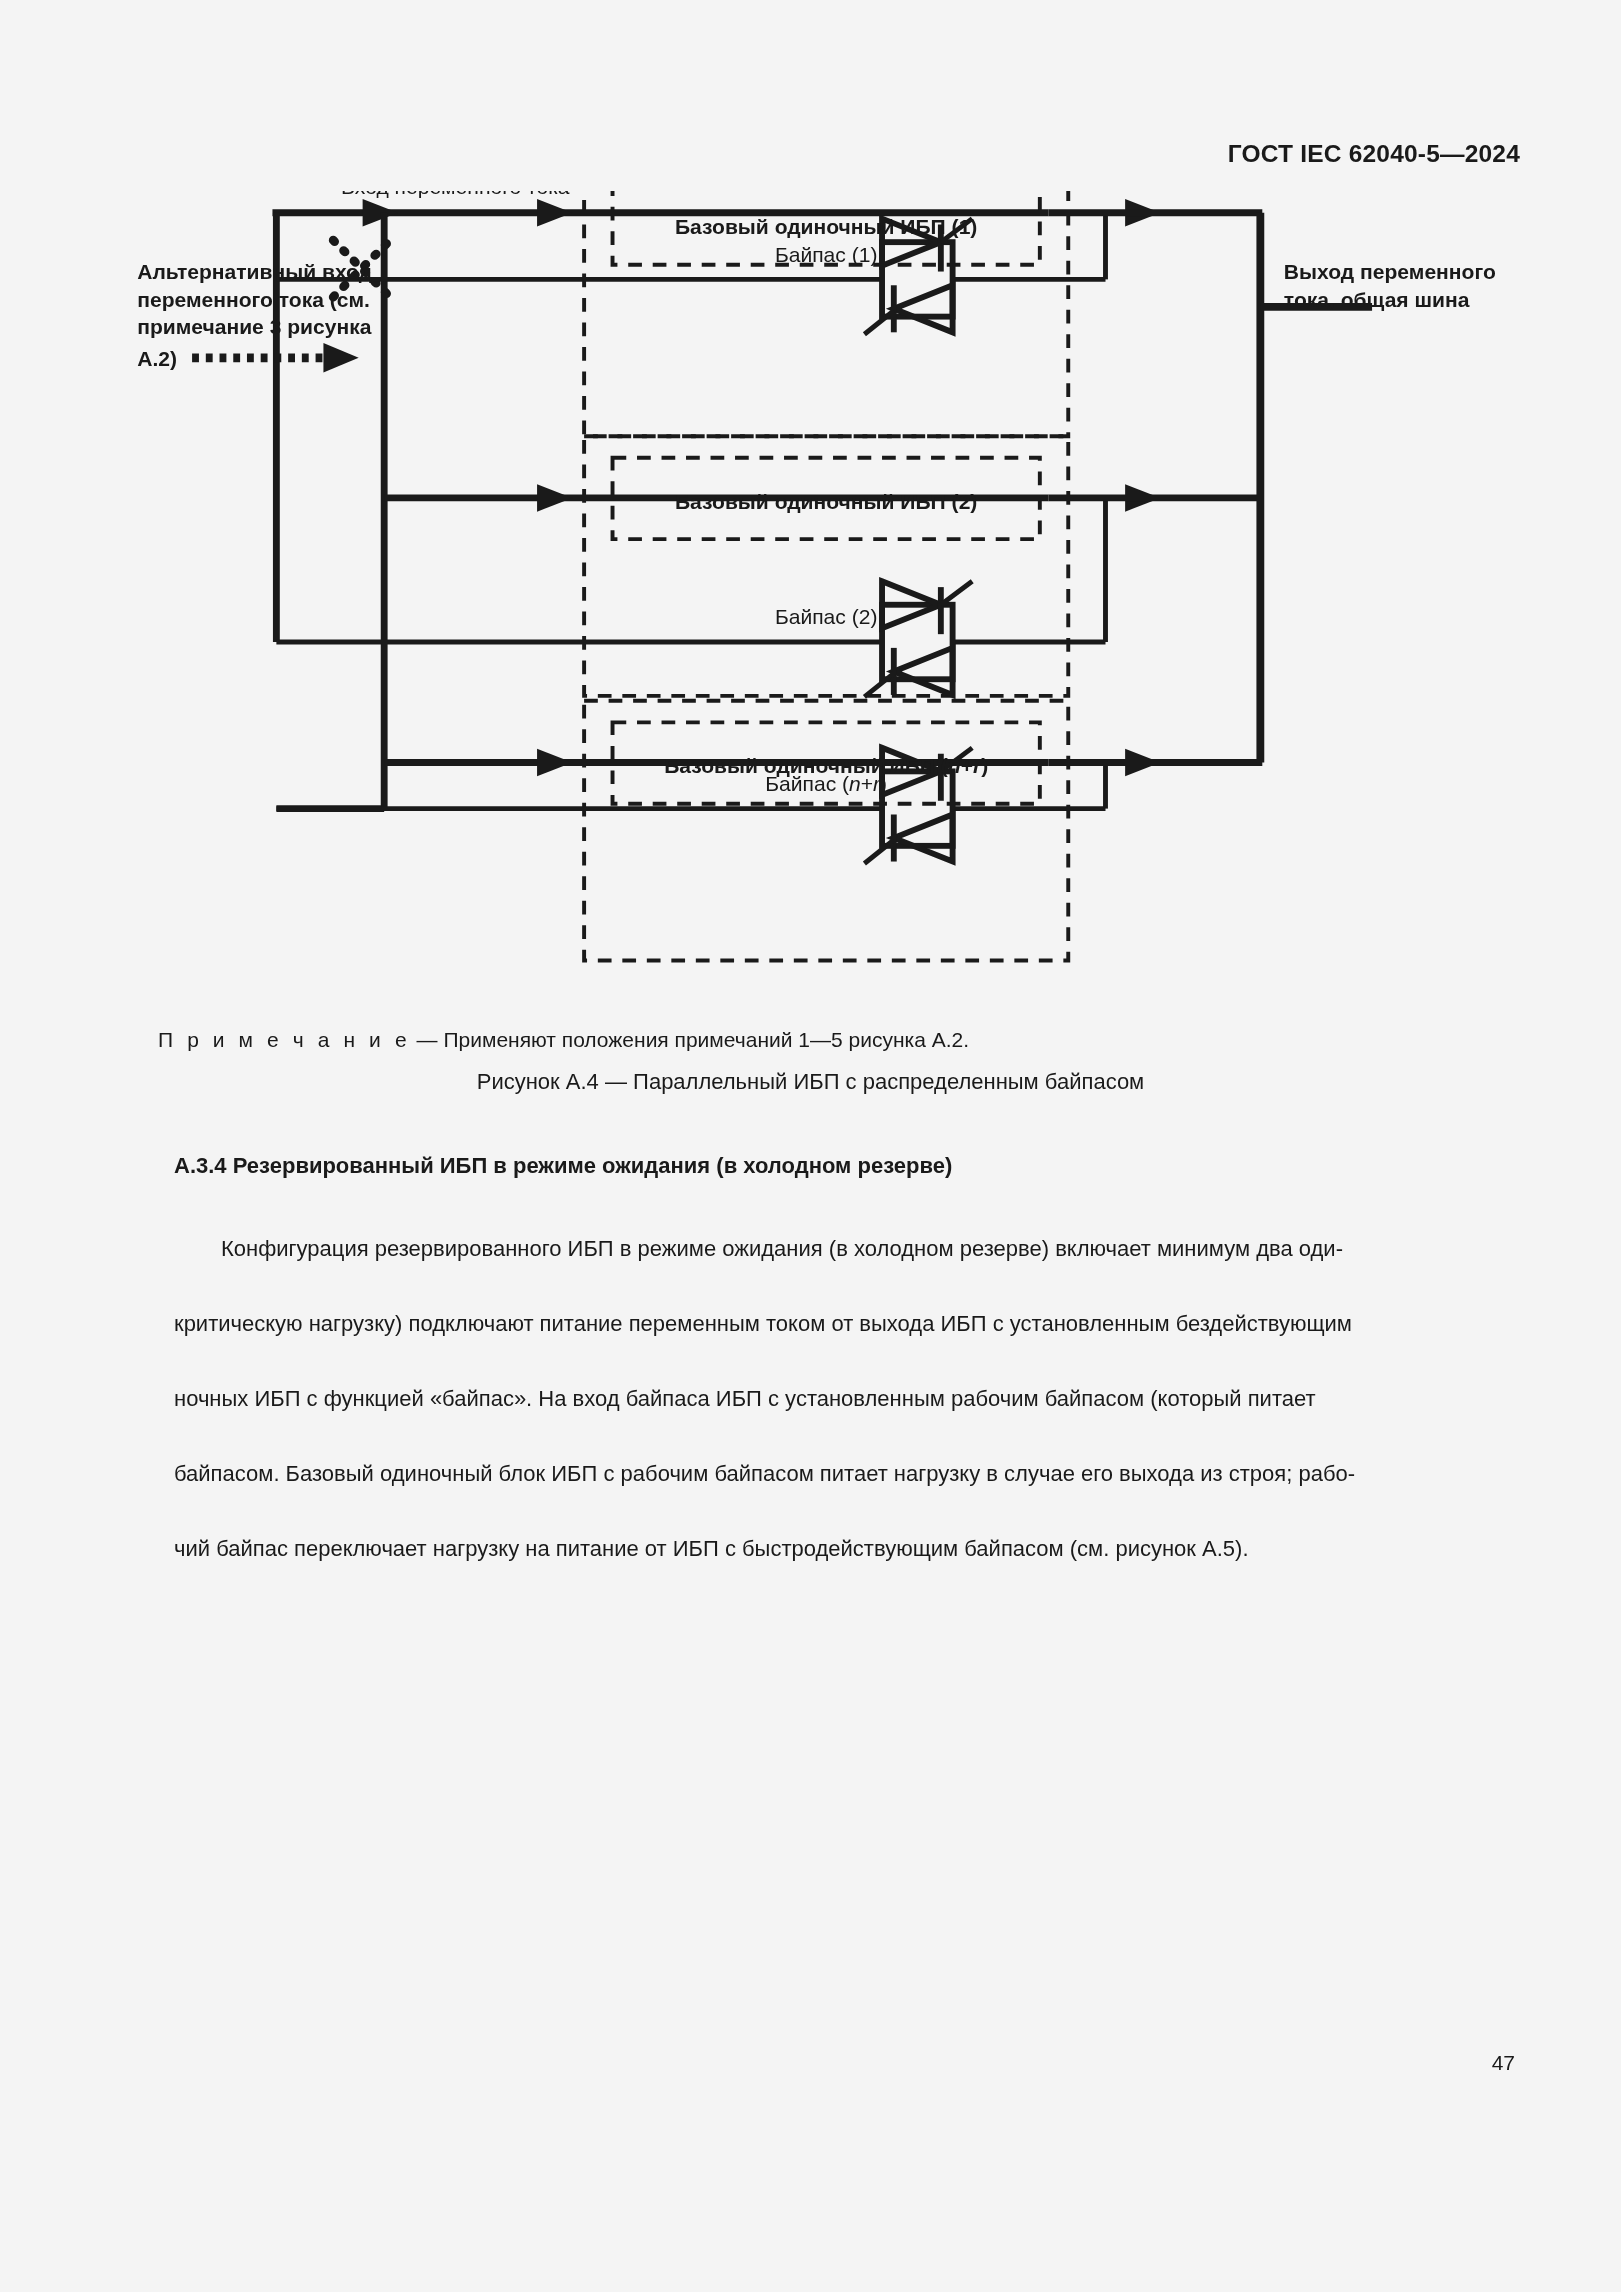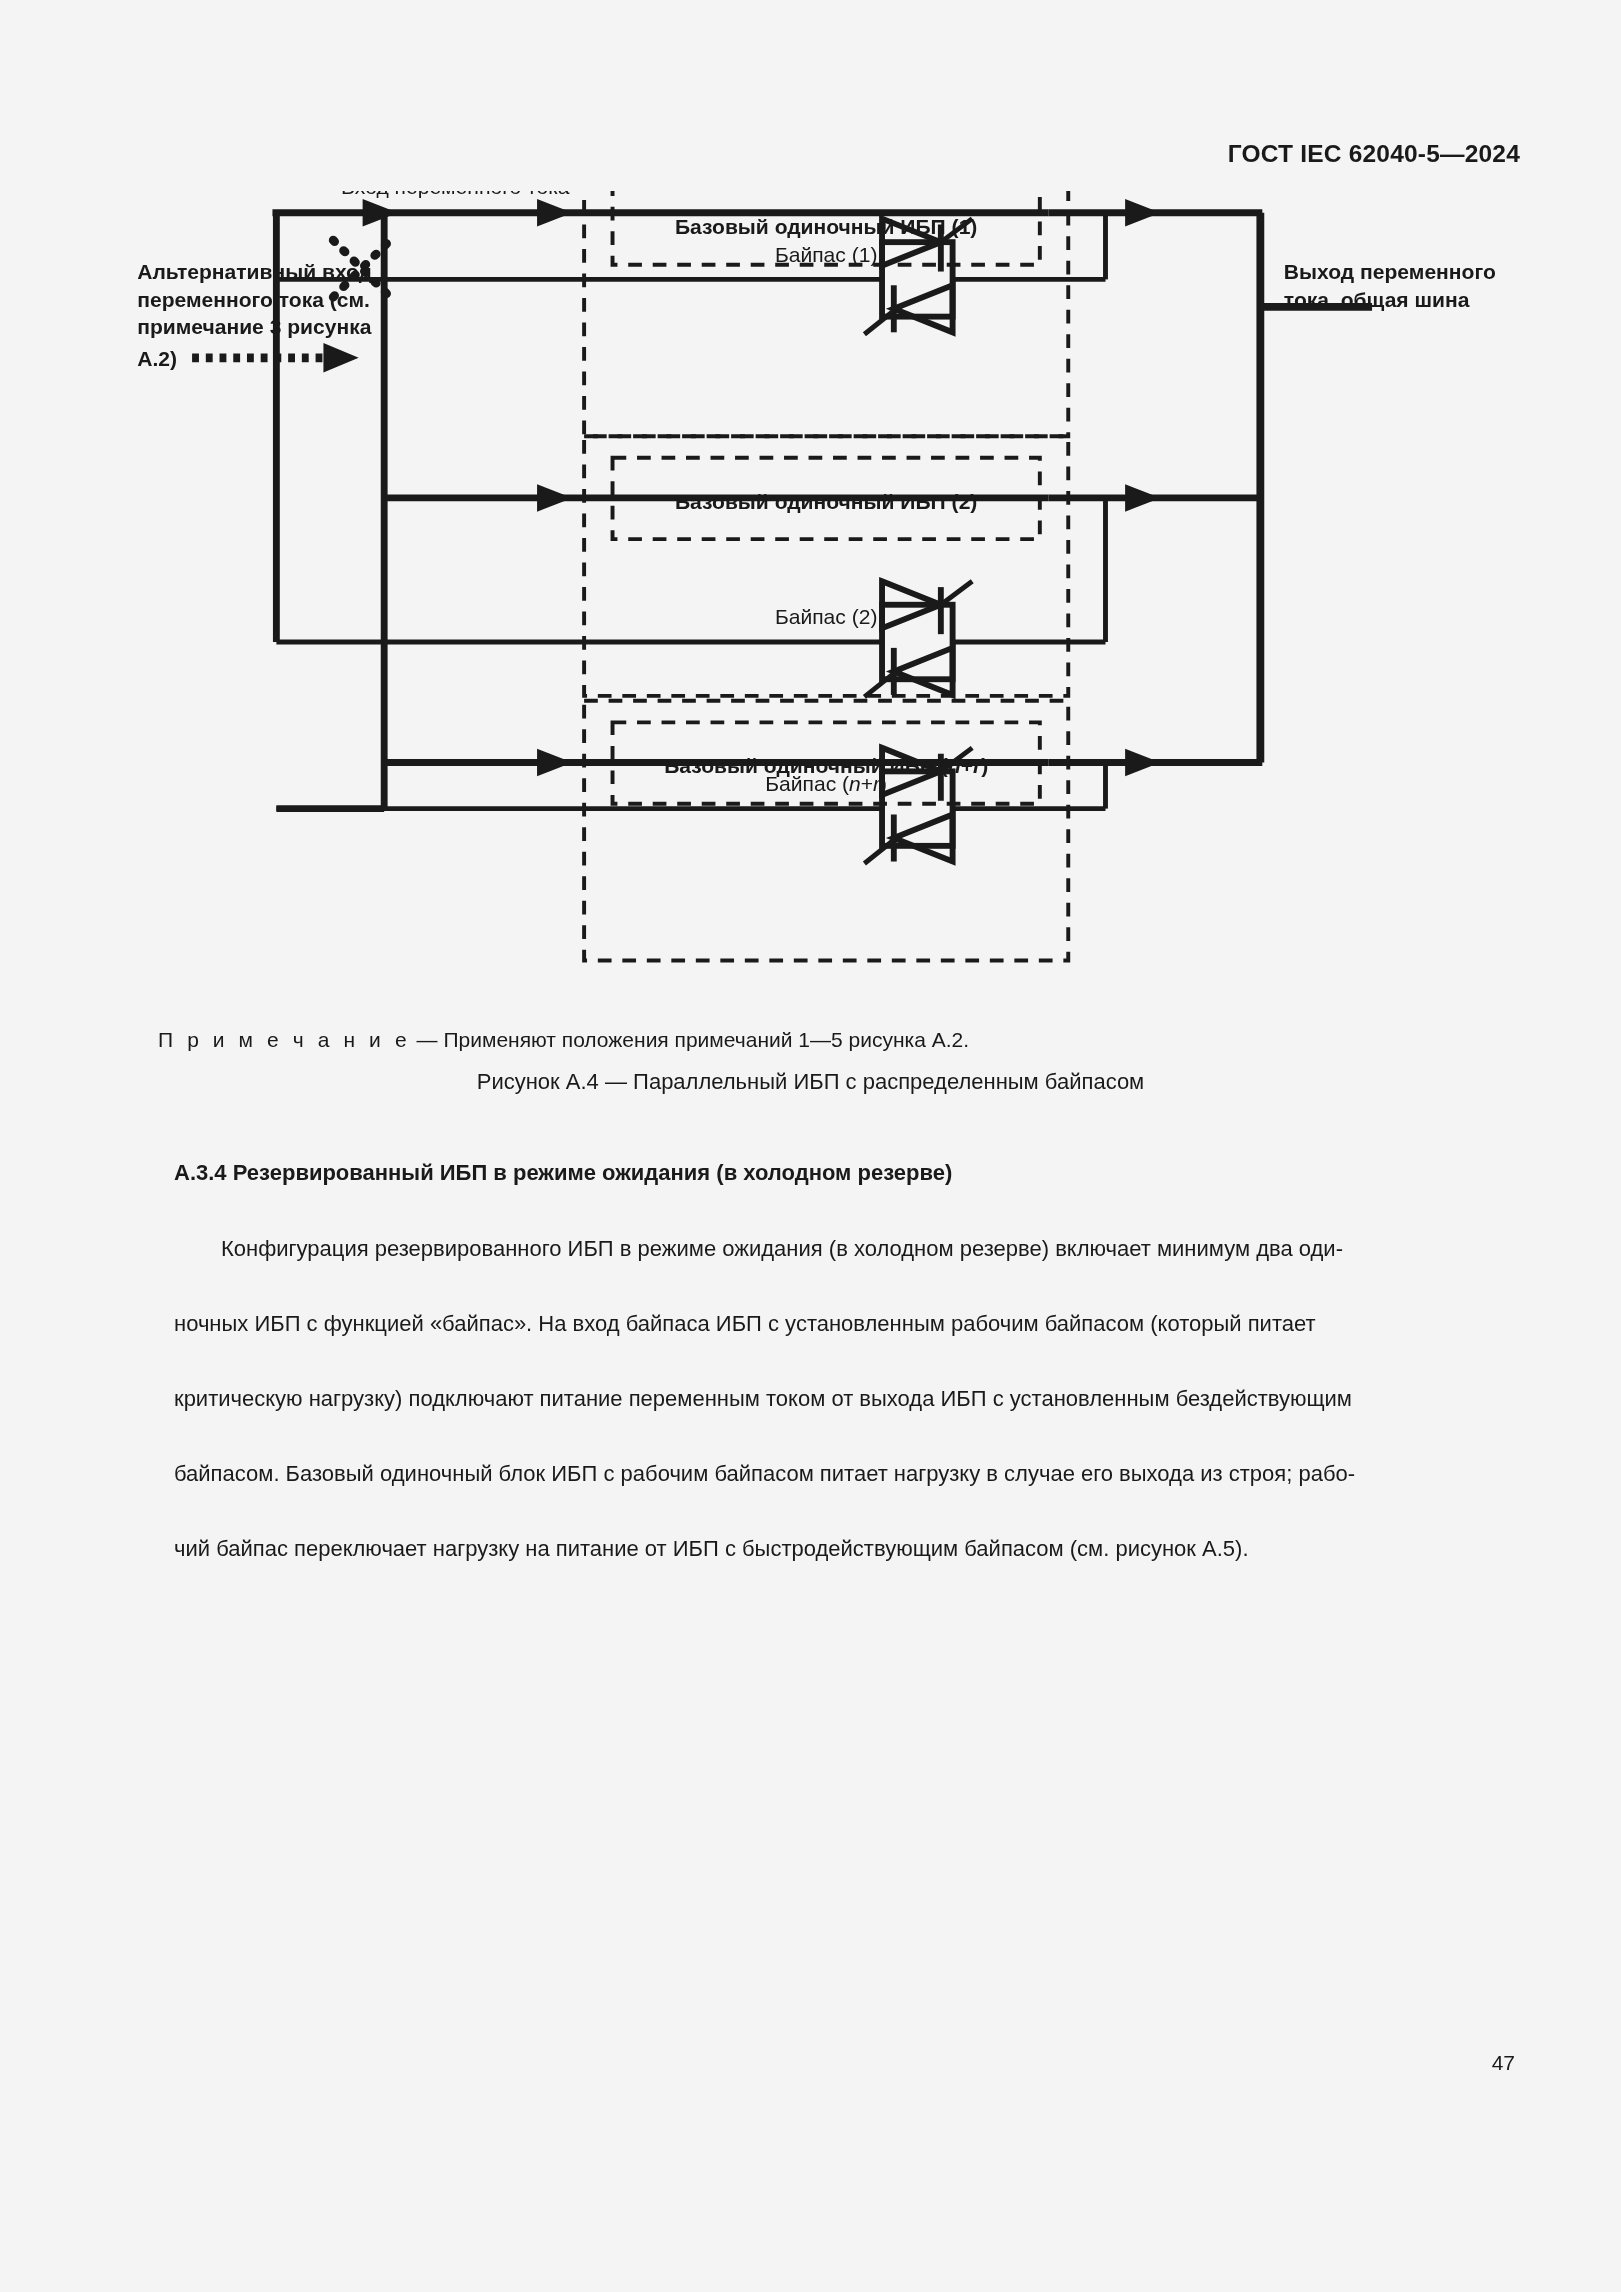"А.3.4 Резервированный ИБП в режиме" .section-heading { margin-top: 7px -> none }
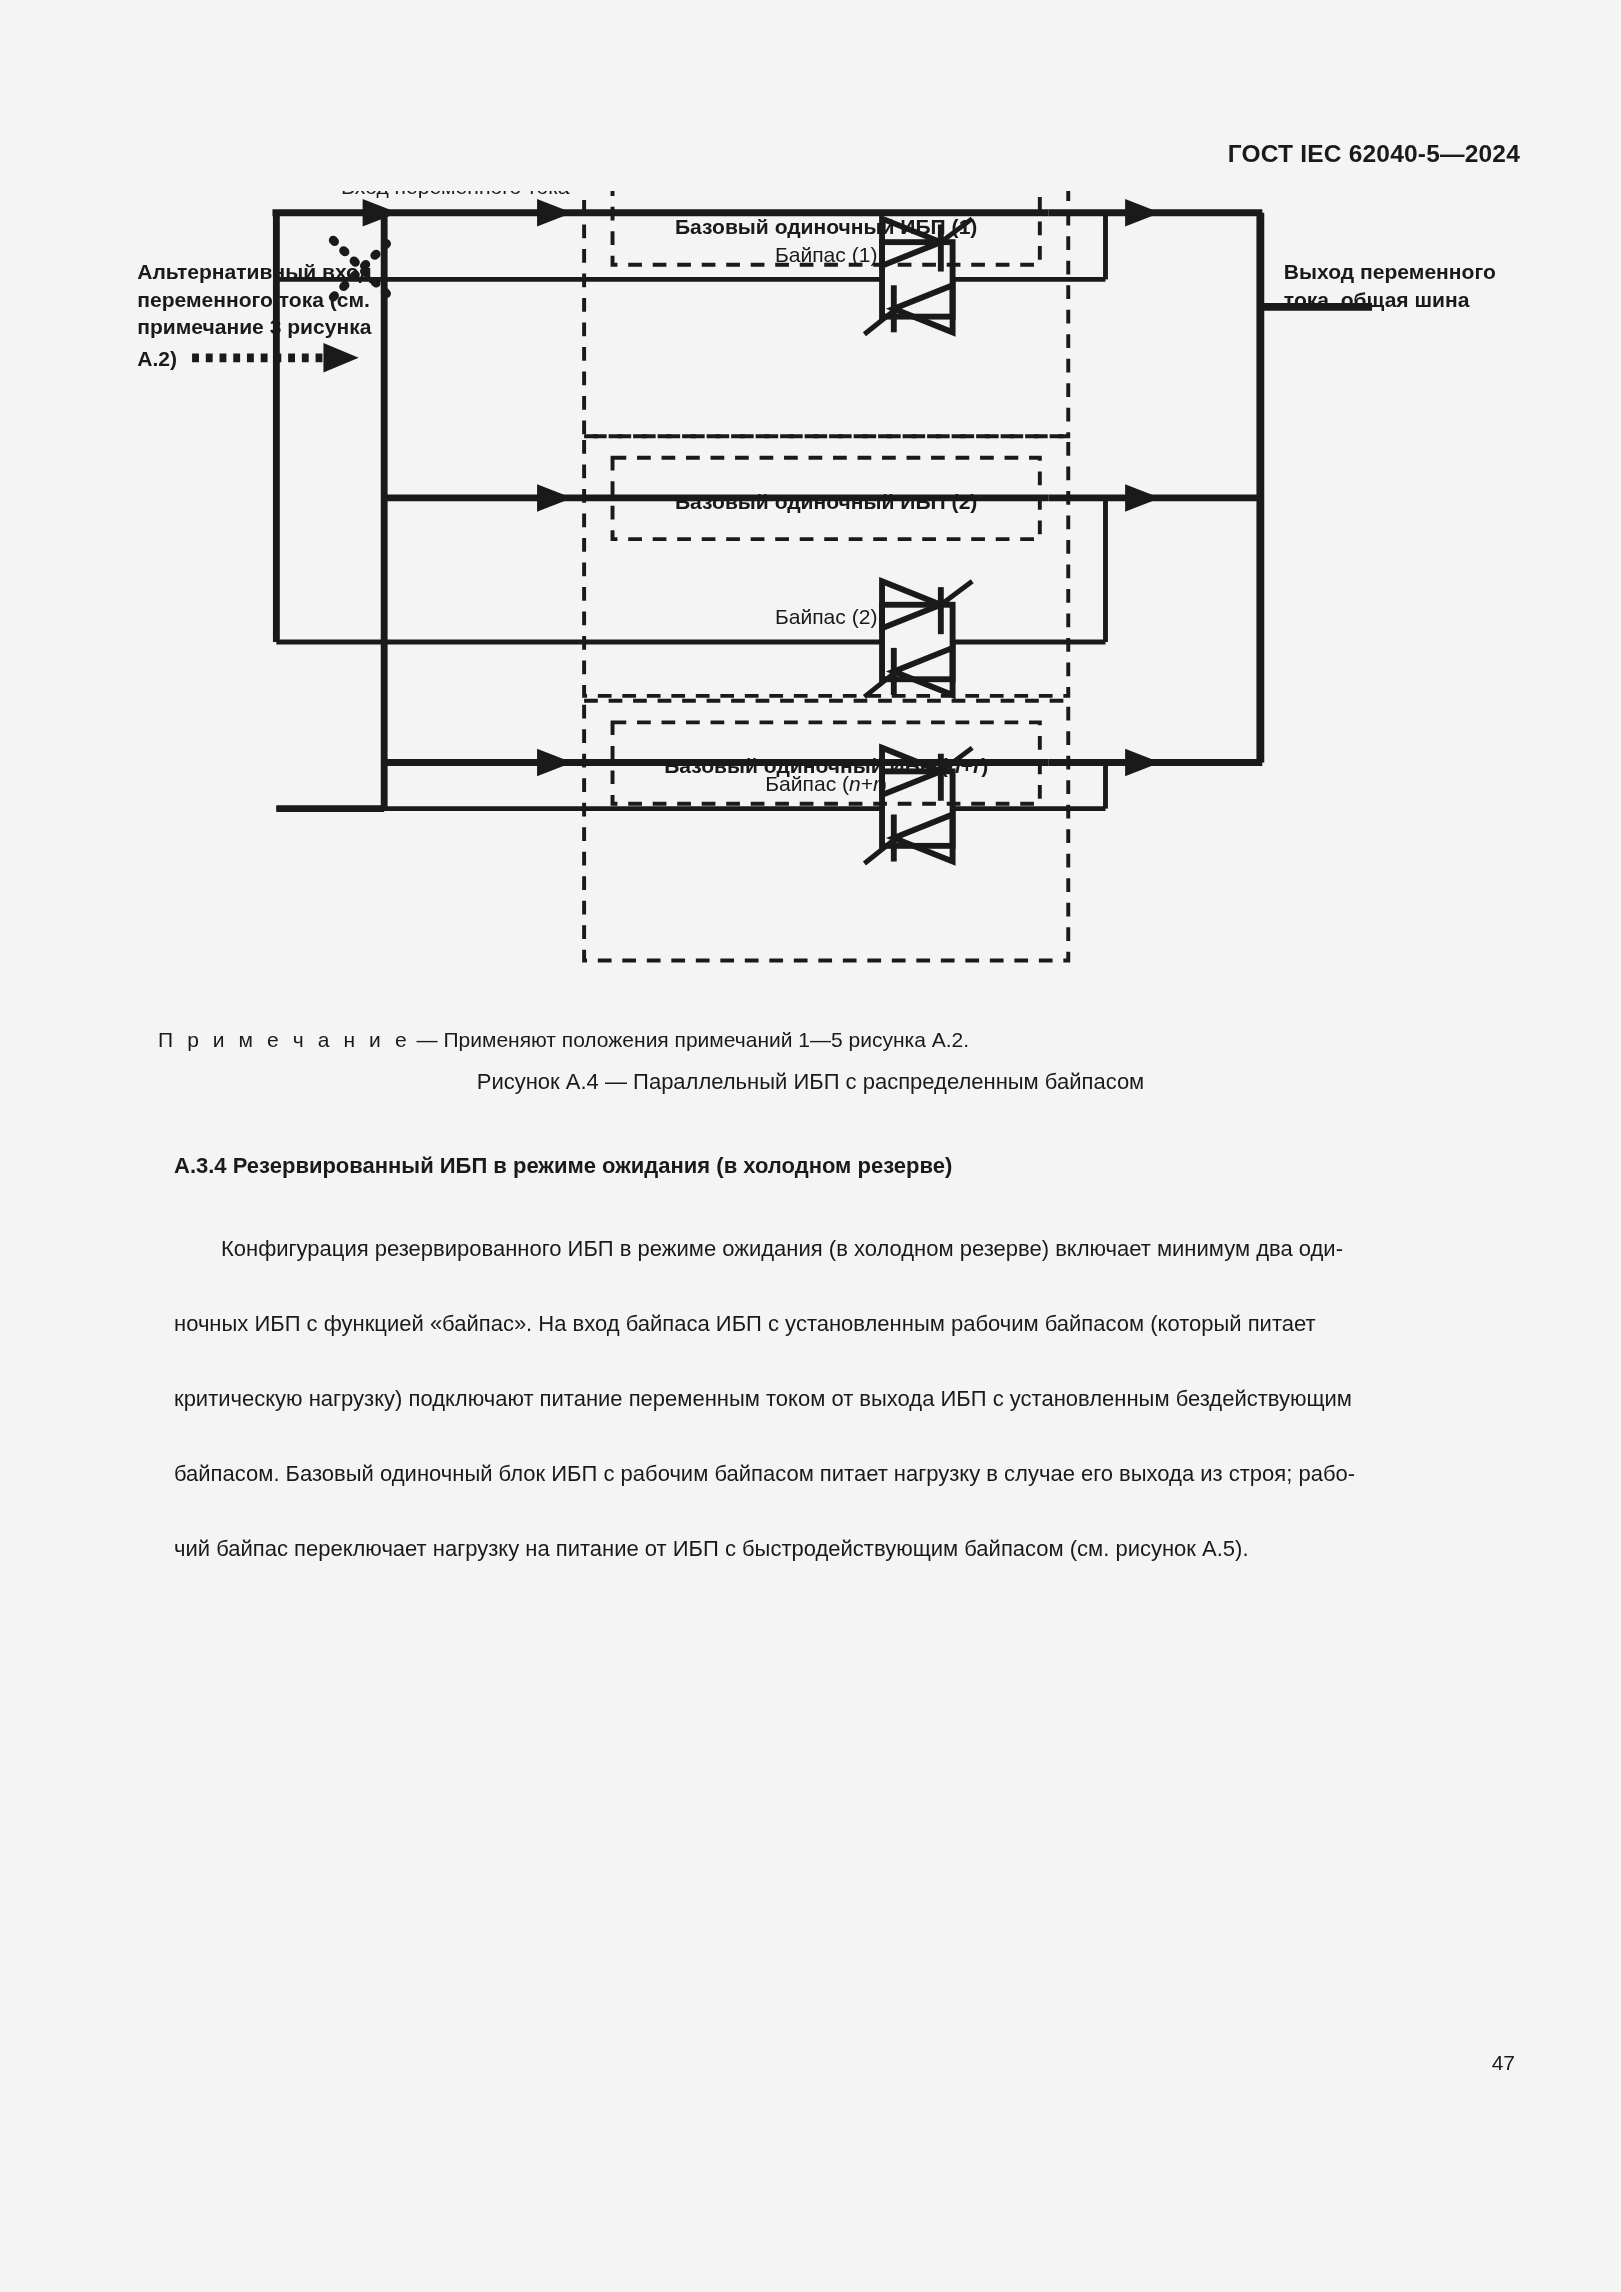"ночных ИБП с функцией «байпас»." span.body-line { order: before "критическую нагрузку) подключают питание" -> after "критическую нагрузку) подключают питание" }
